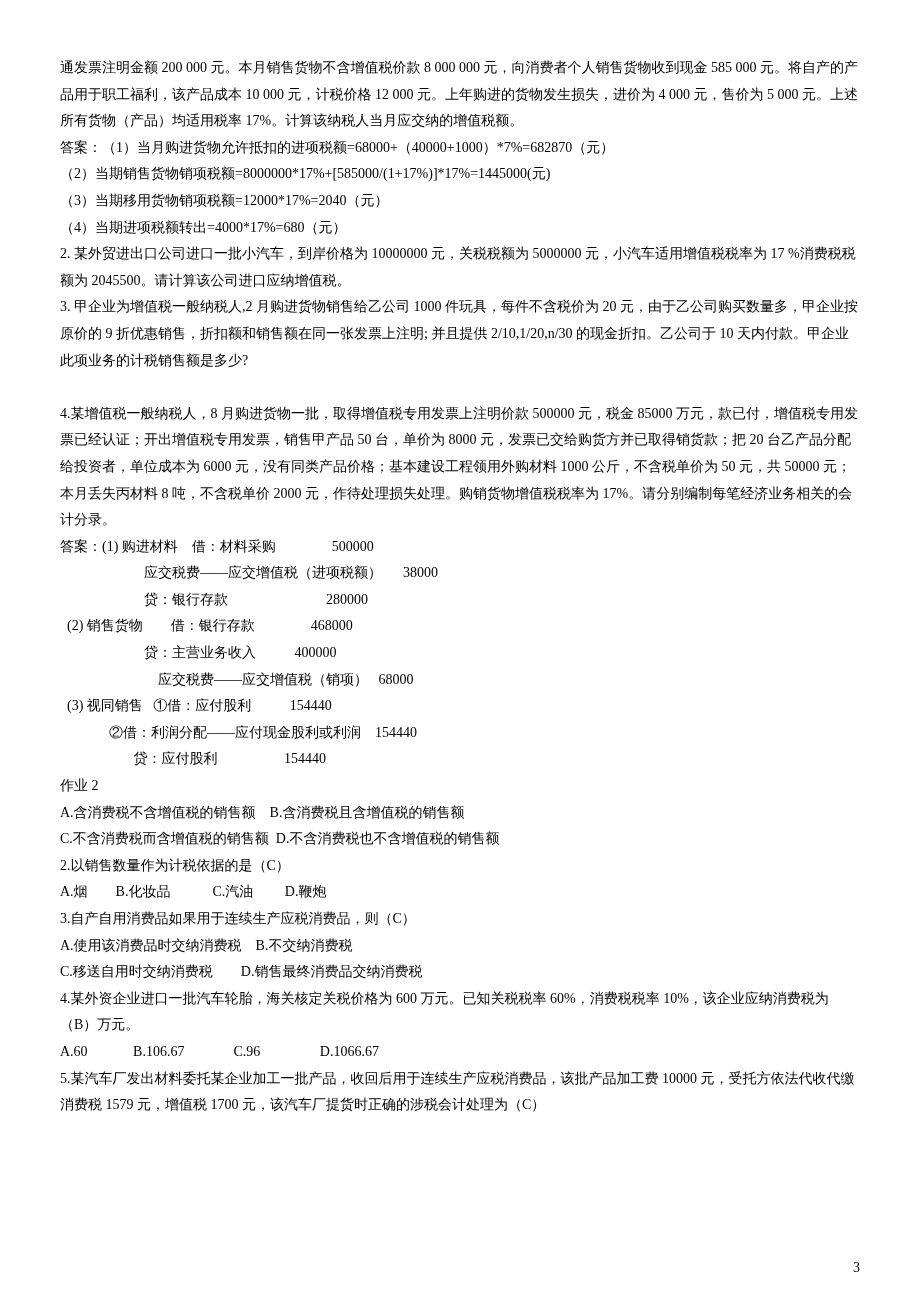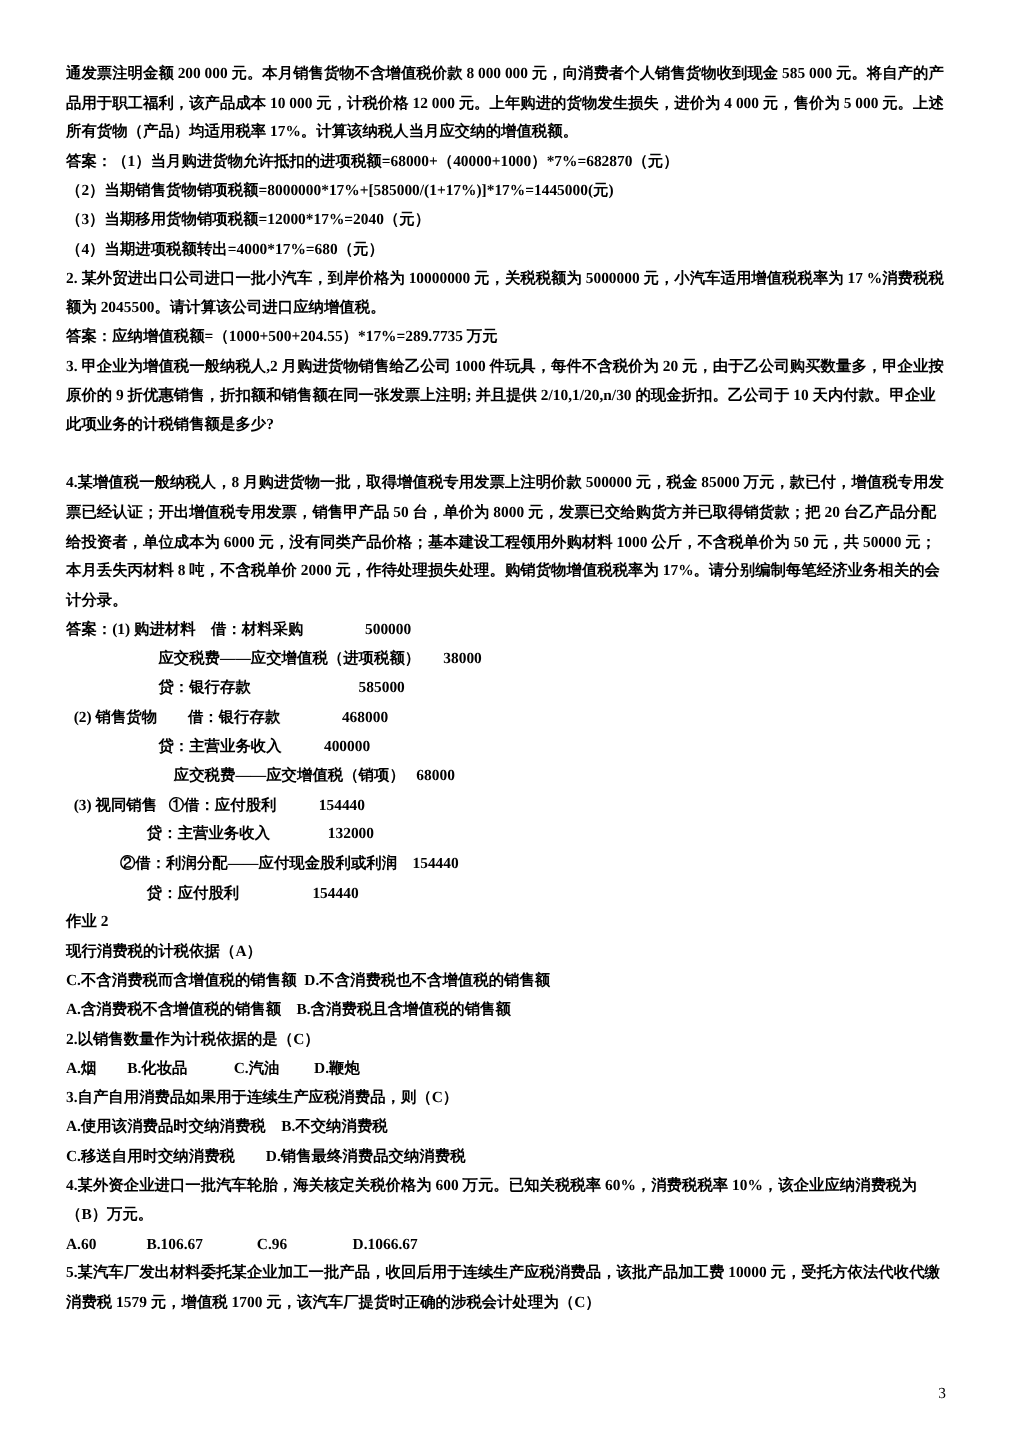"通发票注明金额 200 000 元。本月销售货物不含增值税价款 8" .line { font-weight: bold -> none }
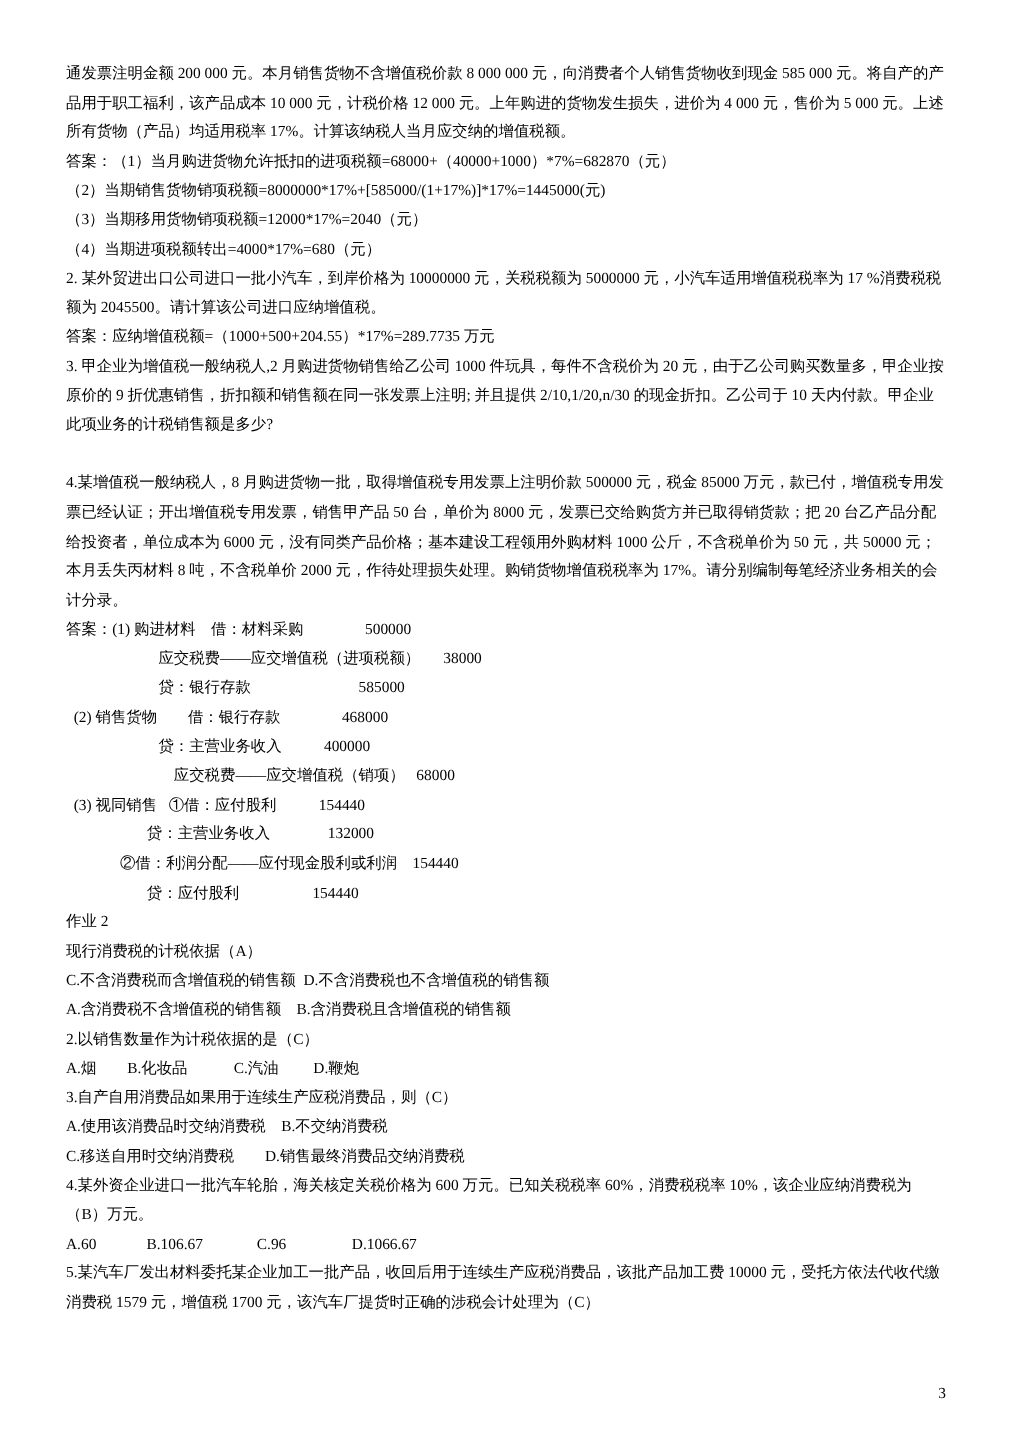"答案：应纳增值税额=（1000+500+204.55）*17%=289.7735" div.line { html: <div>答案：应纳增值税额=（1000+500+204.55）*17%=289.7735 万元</div> -> none }
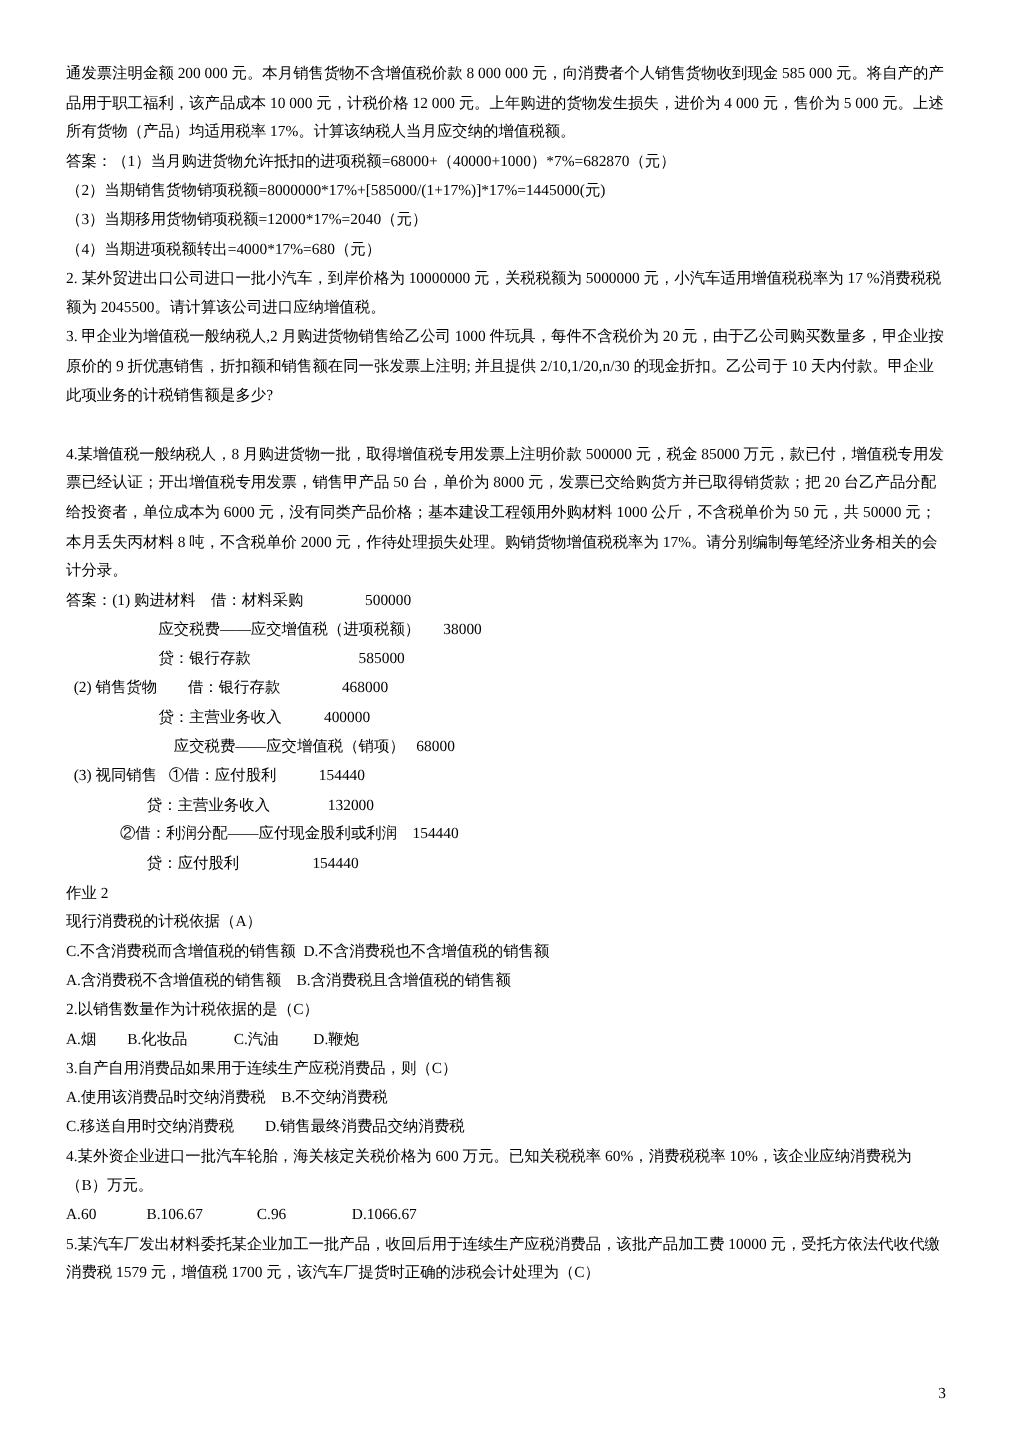"贷：银行存款 585000" div.line { text: 585000 -> 280000 }
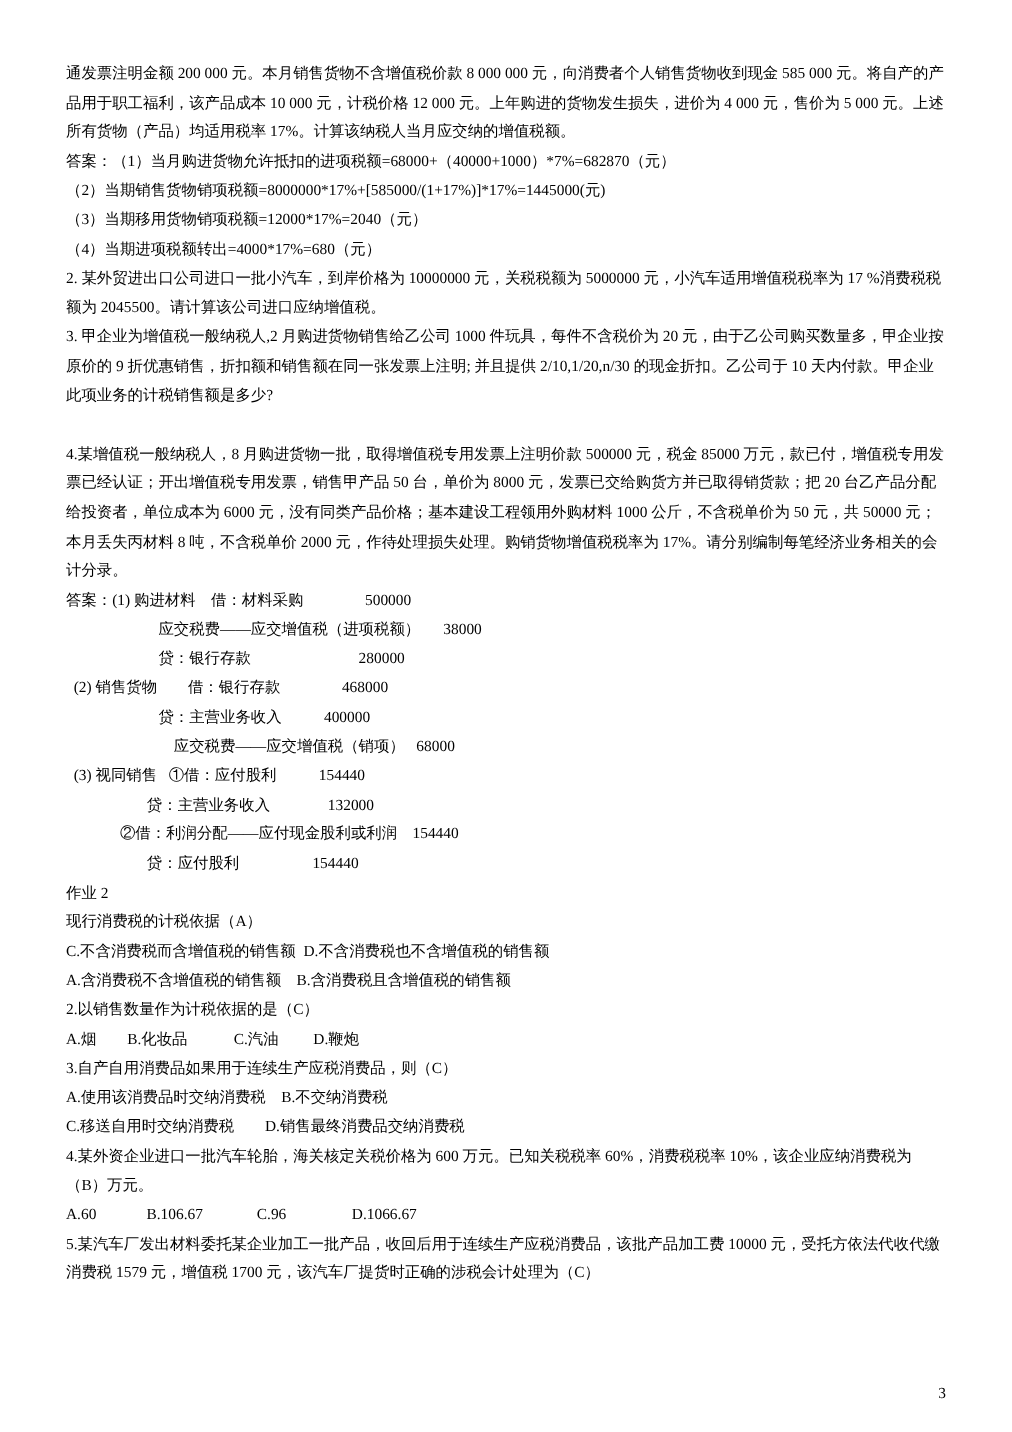"贷：主营业务收入 132000" div.line { html: <div> 贷：主营业务收入 132000</div> -> none }
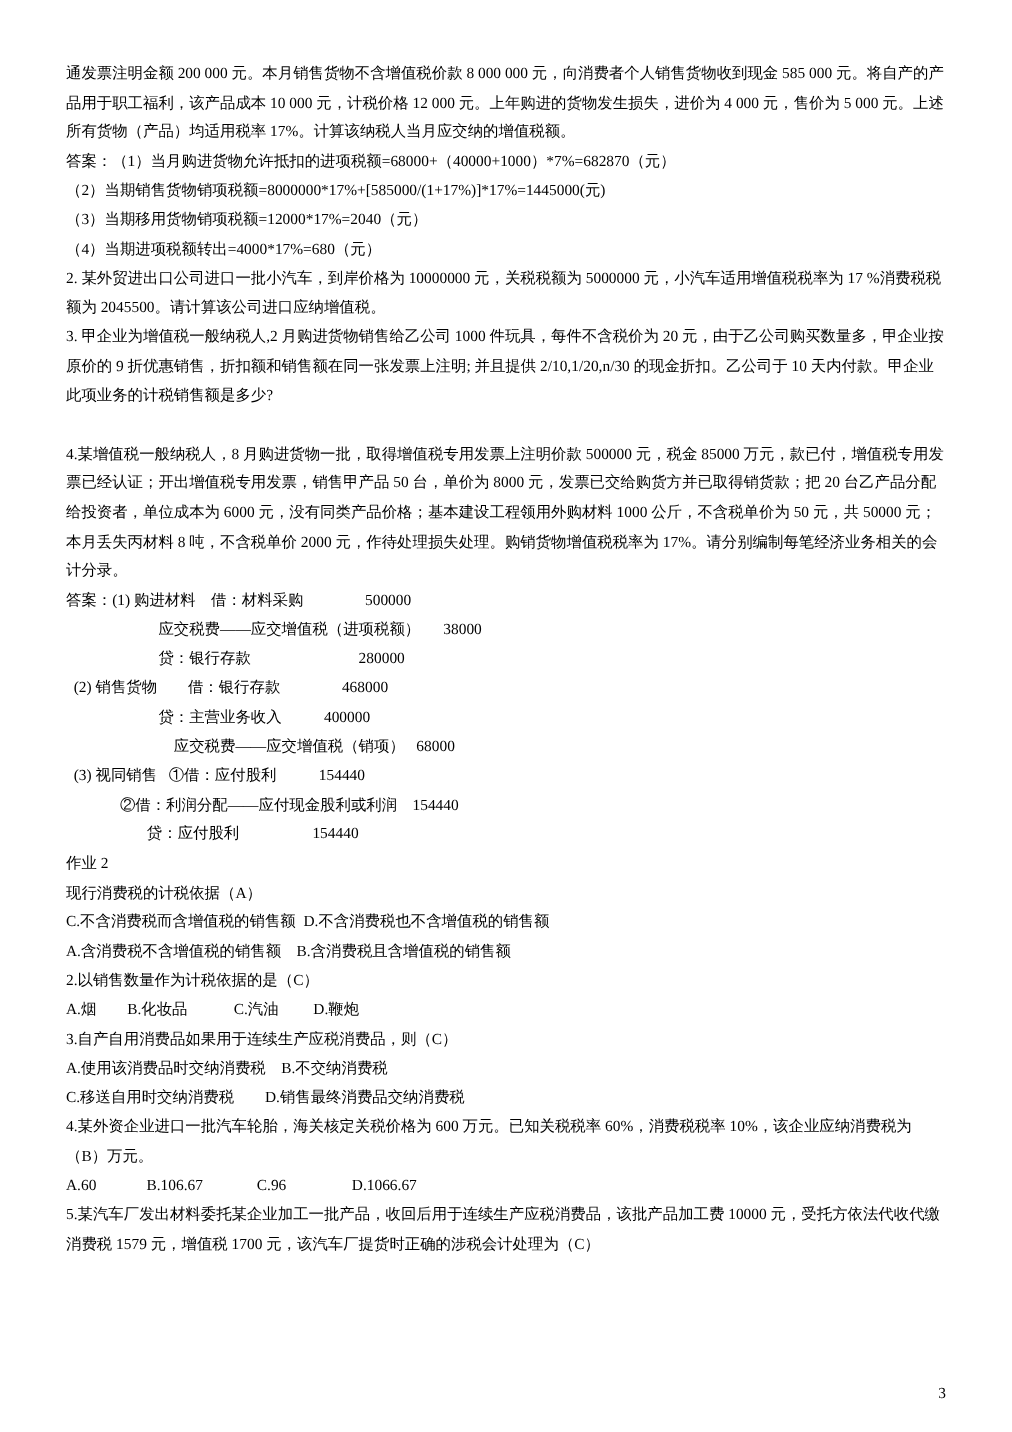"现行消费税的计税依据（A）" div.line { html: <div>现行消费税的计税依据（A）</div> -> none }
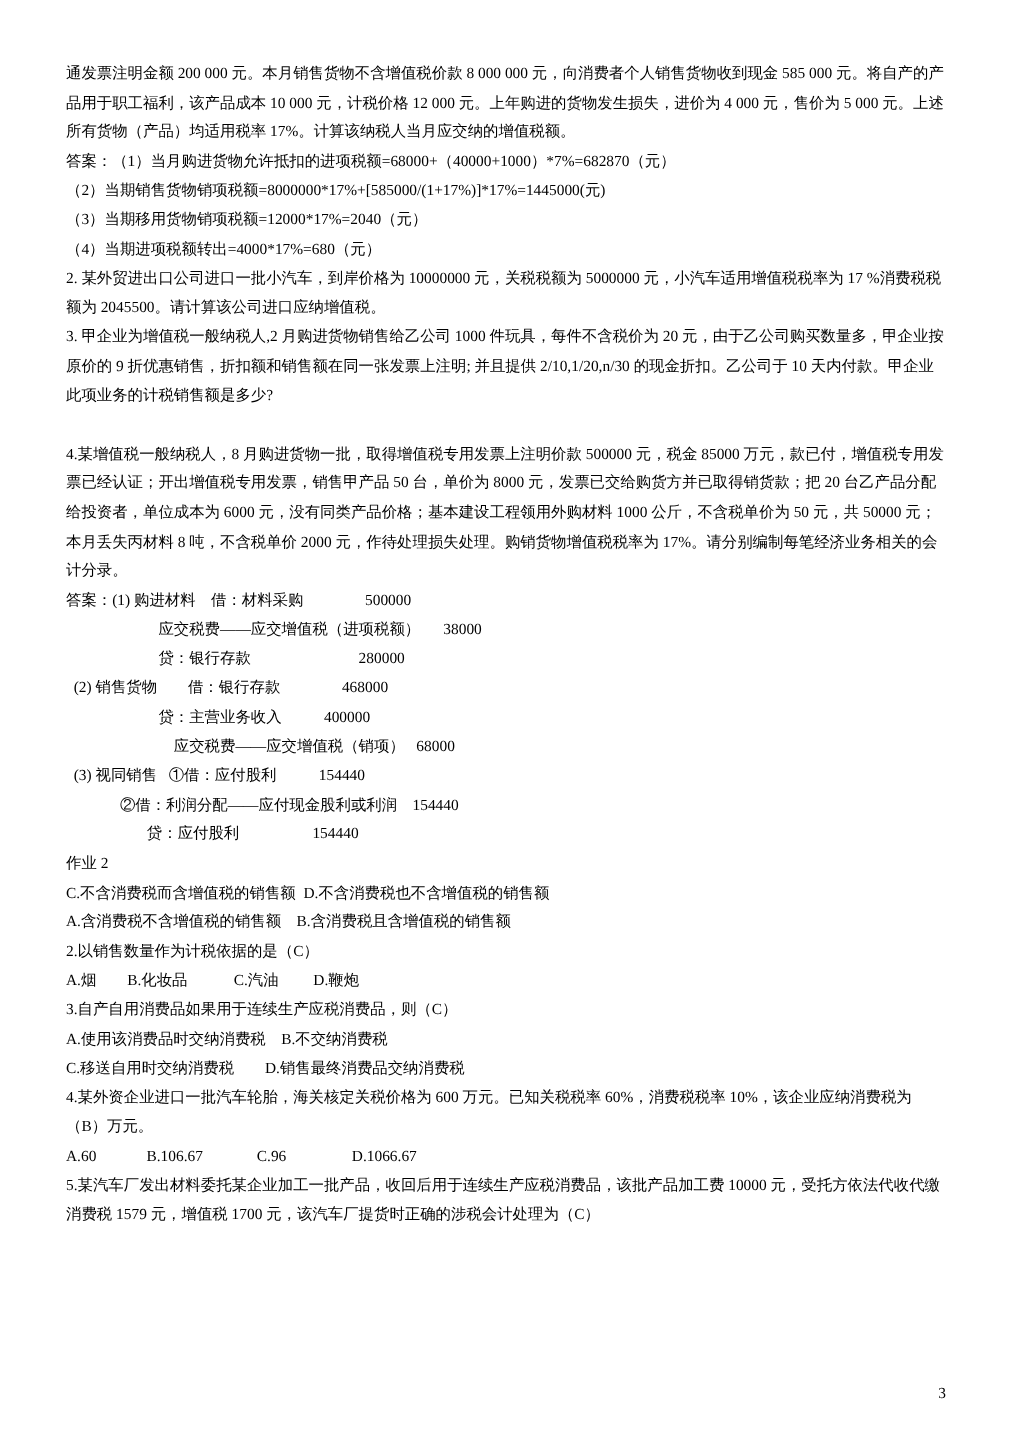"C.不含消费税而含增值税的销售额 D.不含消费税也不含增值税的销售额" div.line { order: before "A.含消费税不含增值税的销售额 B.含消费税且含增值税的销售额" -> after "A.含消费税不含增值税的销售额 B.含消费税且含增值税的销售额" }
